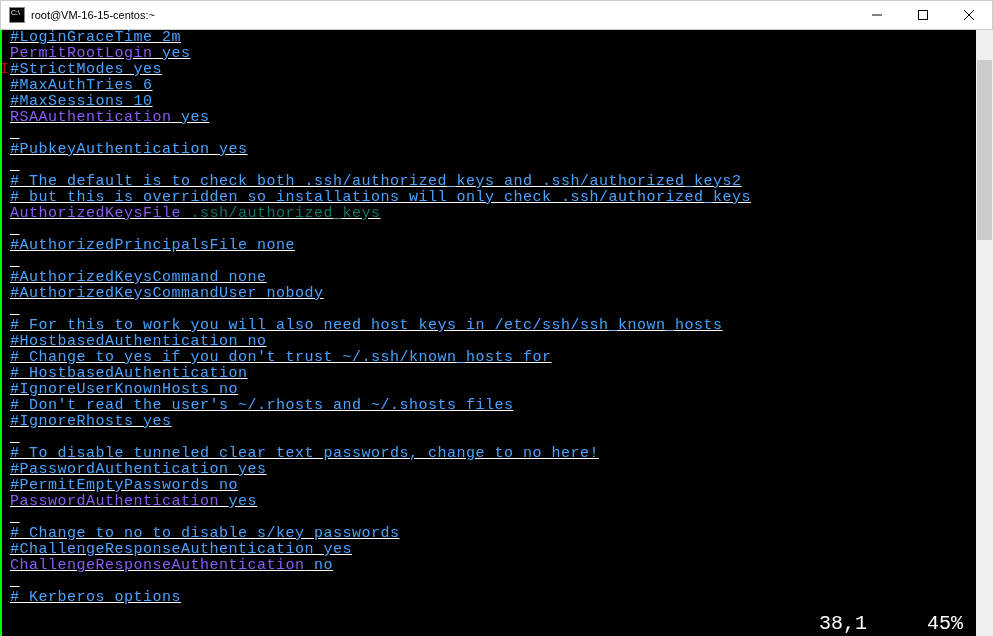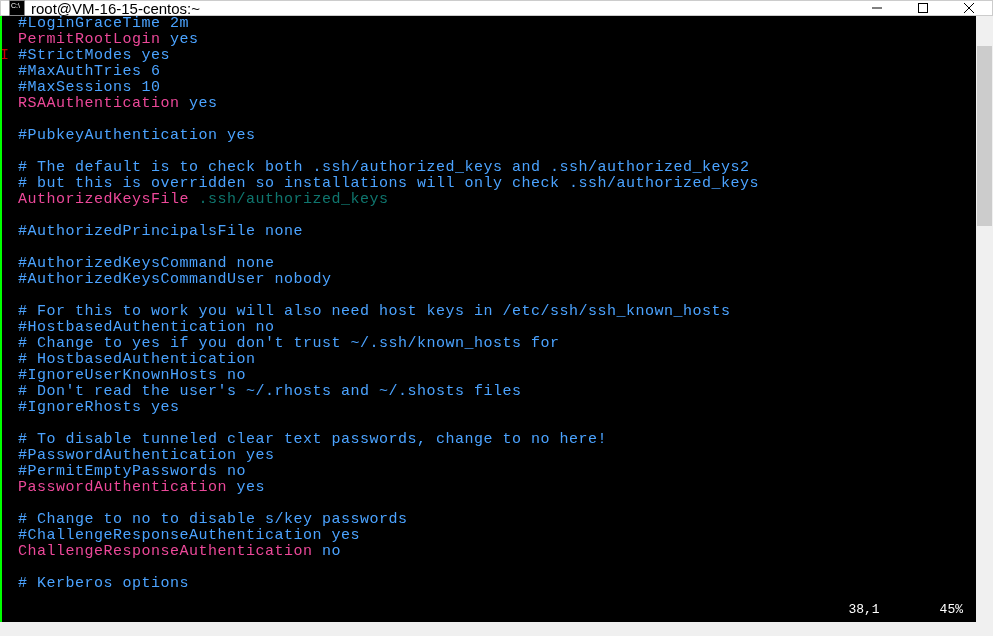"root@VM-16-15-centos:~" .titlebar { font-size: 15px -> 11px; height: 16px -> 30px }
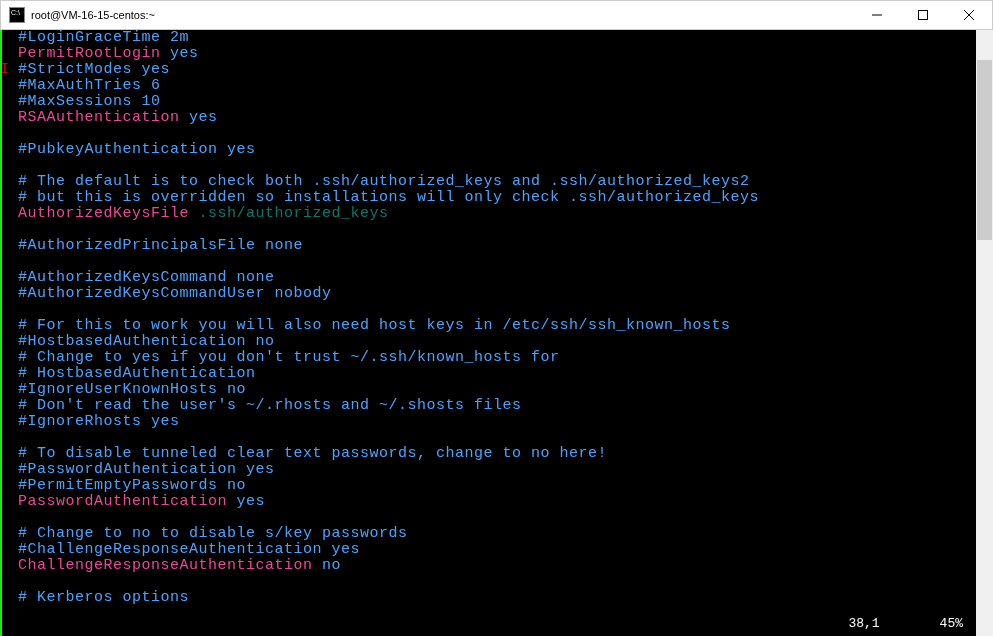"#LoginGraceTime 2m" .line { padding-left: 16px -> 8px; text-decoration: none -> underline }
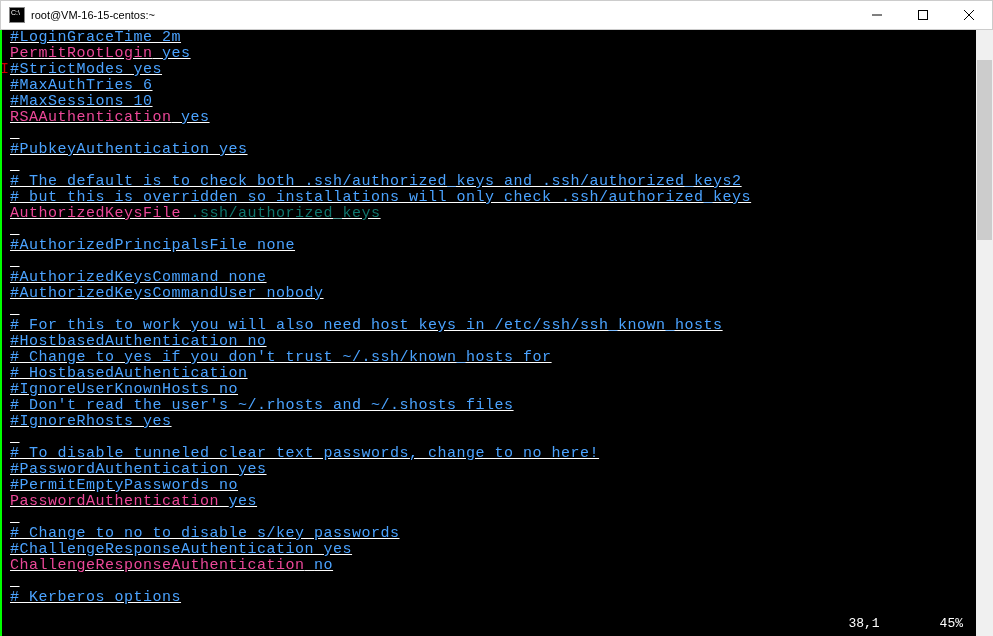"PermitRootLogin" .c-orange { color: #ec4899 -> #8b5cf6 }
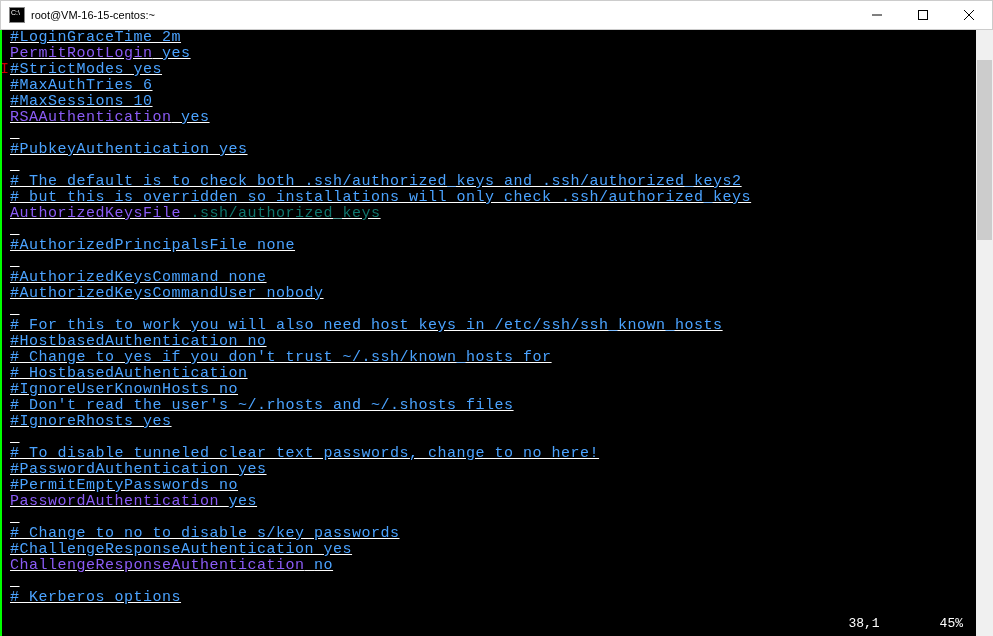"38,1" .status-line { font-size: 13px -> 20px }
